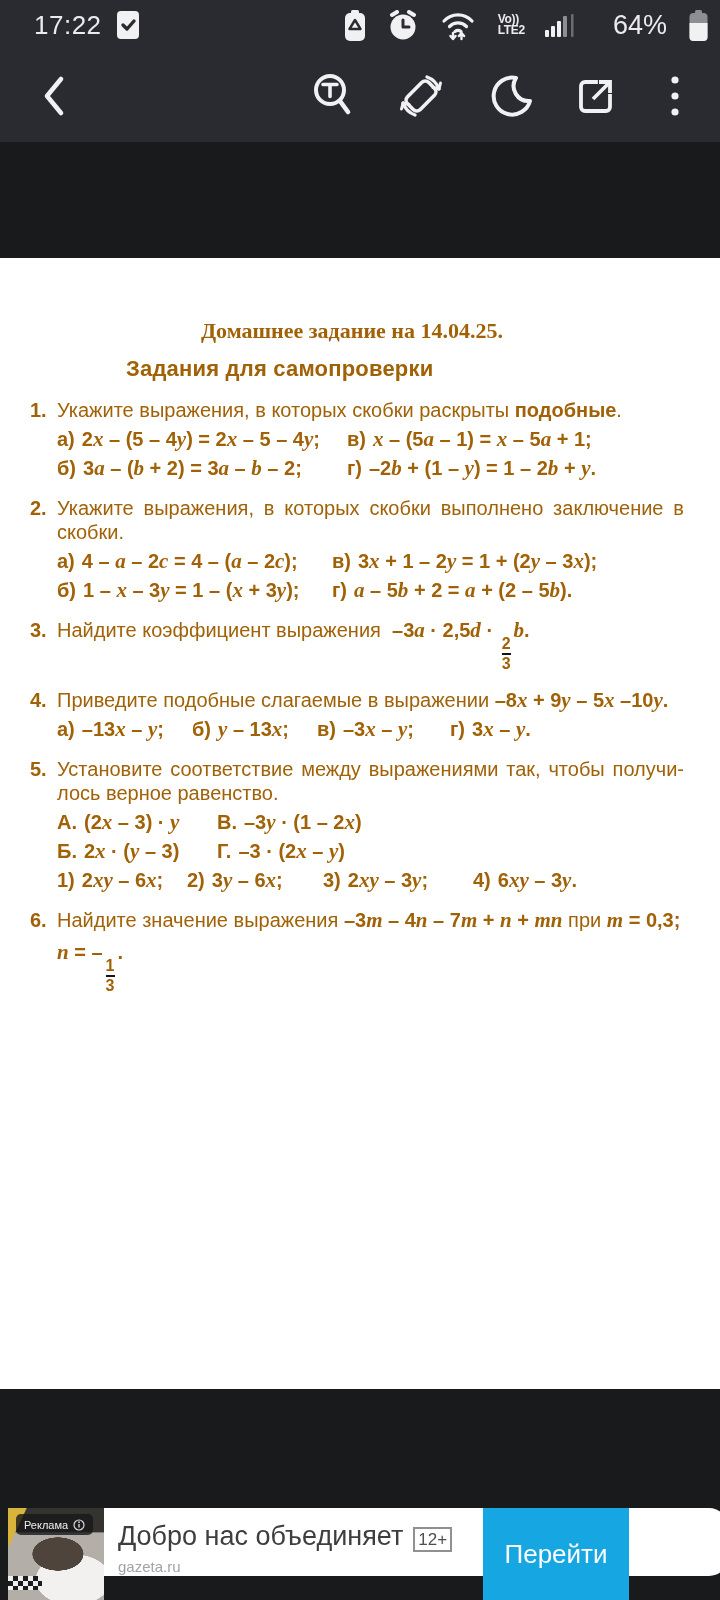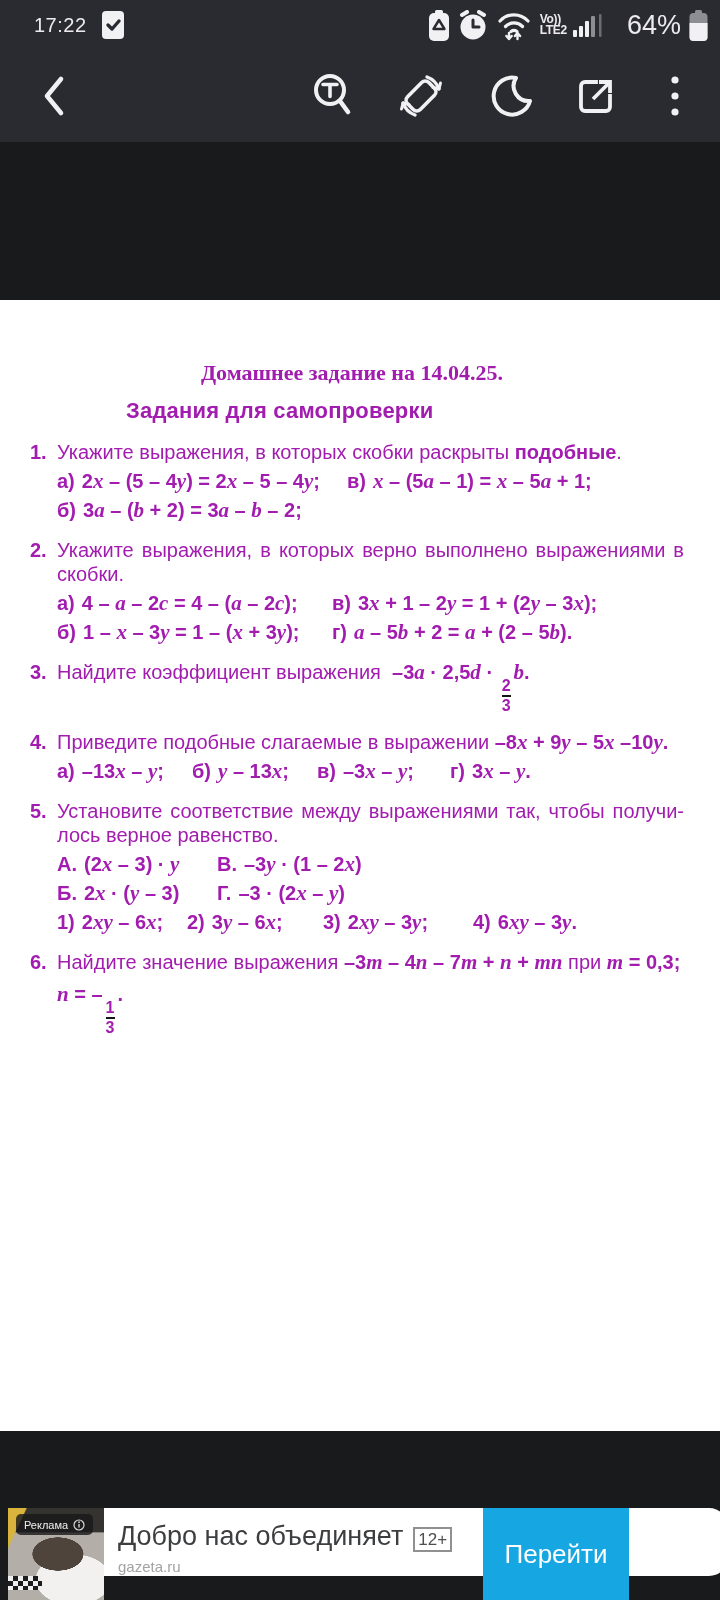"17:22" .sb-time { font-size: 20px -> 26px }
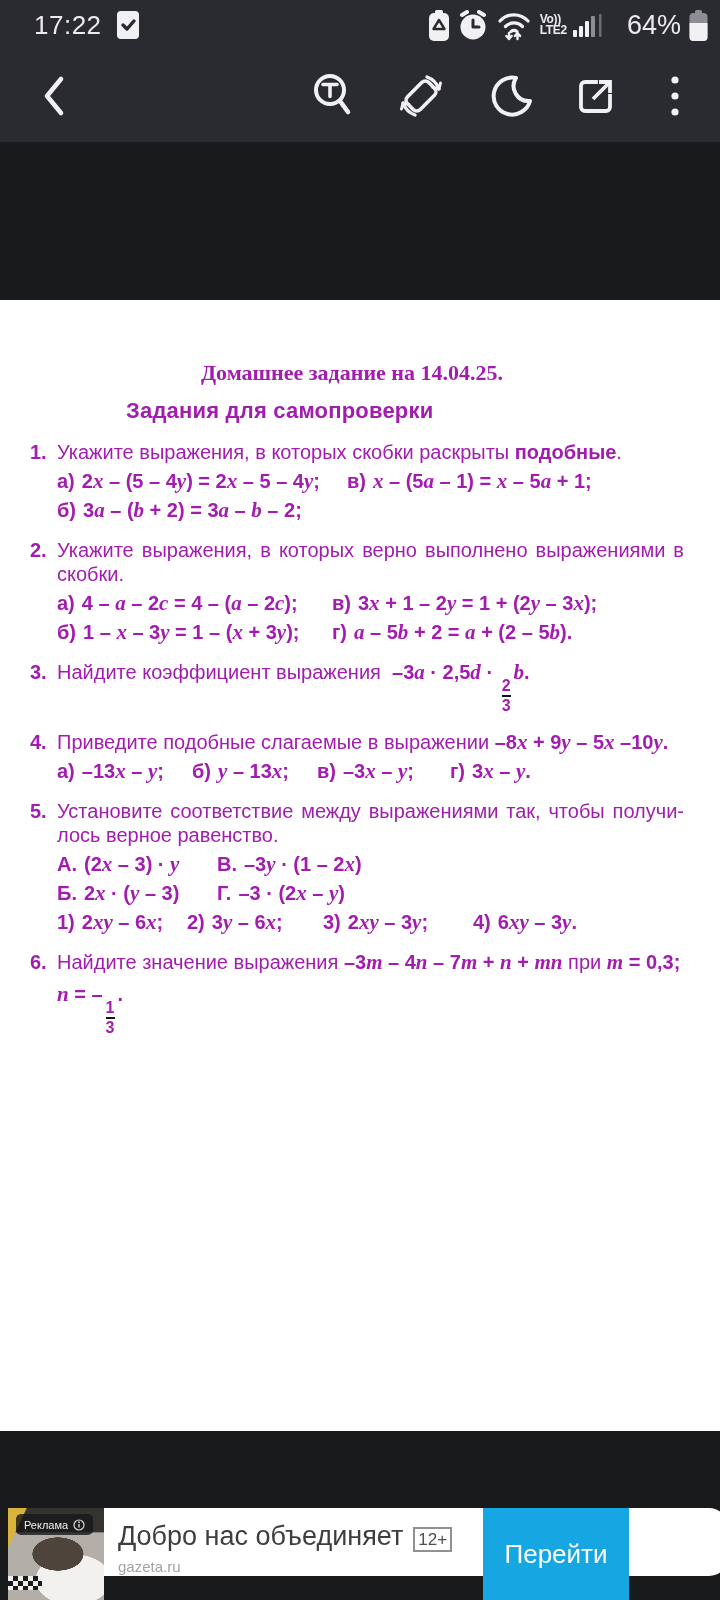"Vo))" .sb-right { gap: 8px -> 22px }
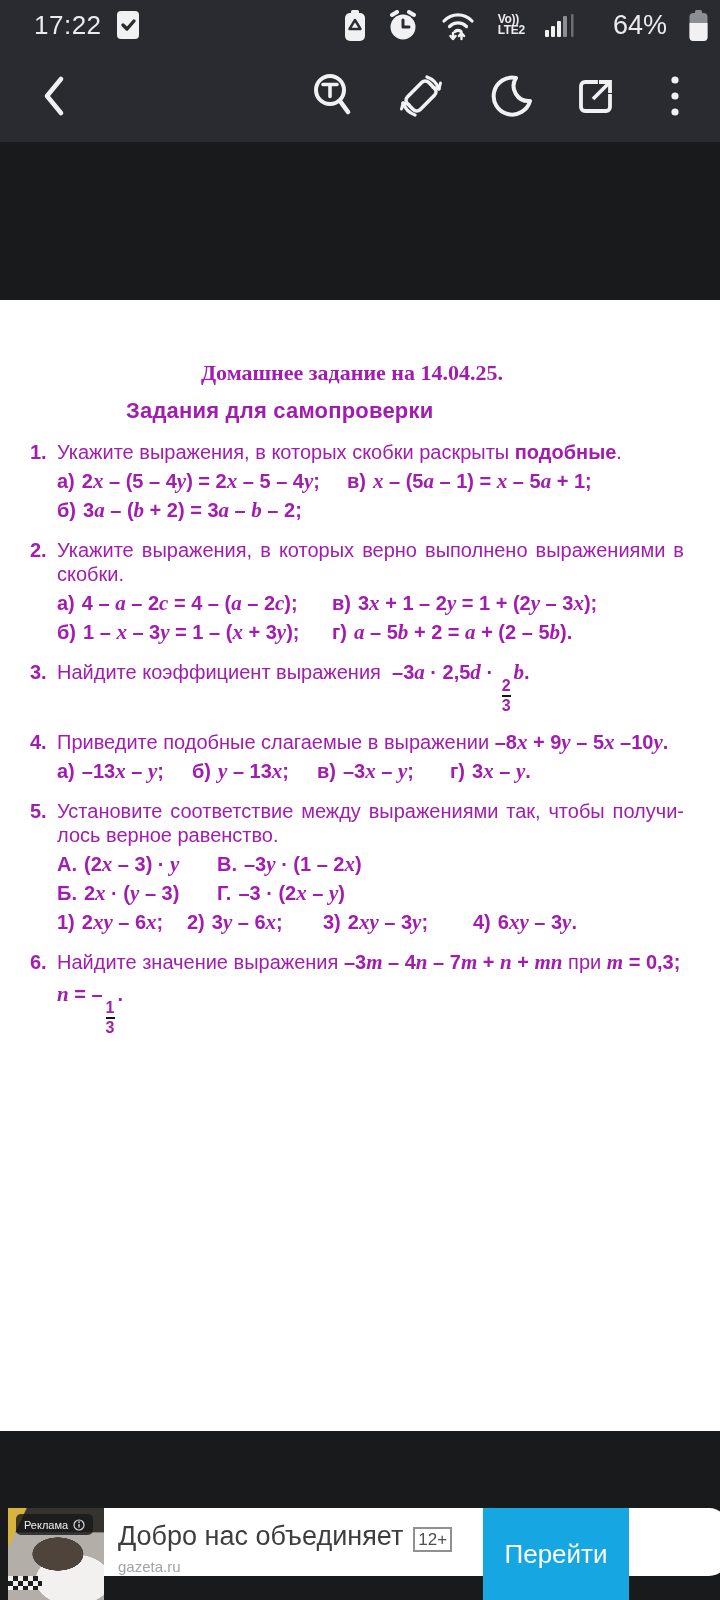"Домашнее задание на 14.04.25." .page { color: #a21caf -> #a16207; margin-top: 42px -> none }
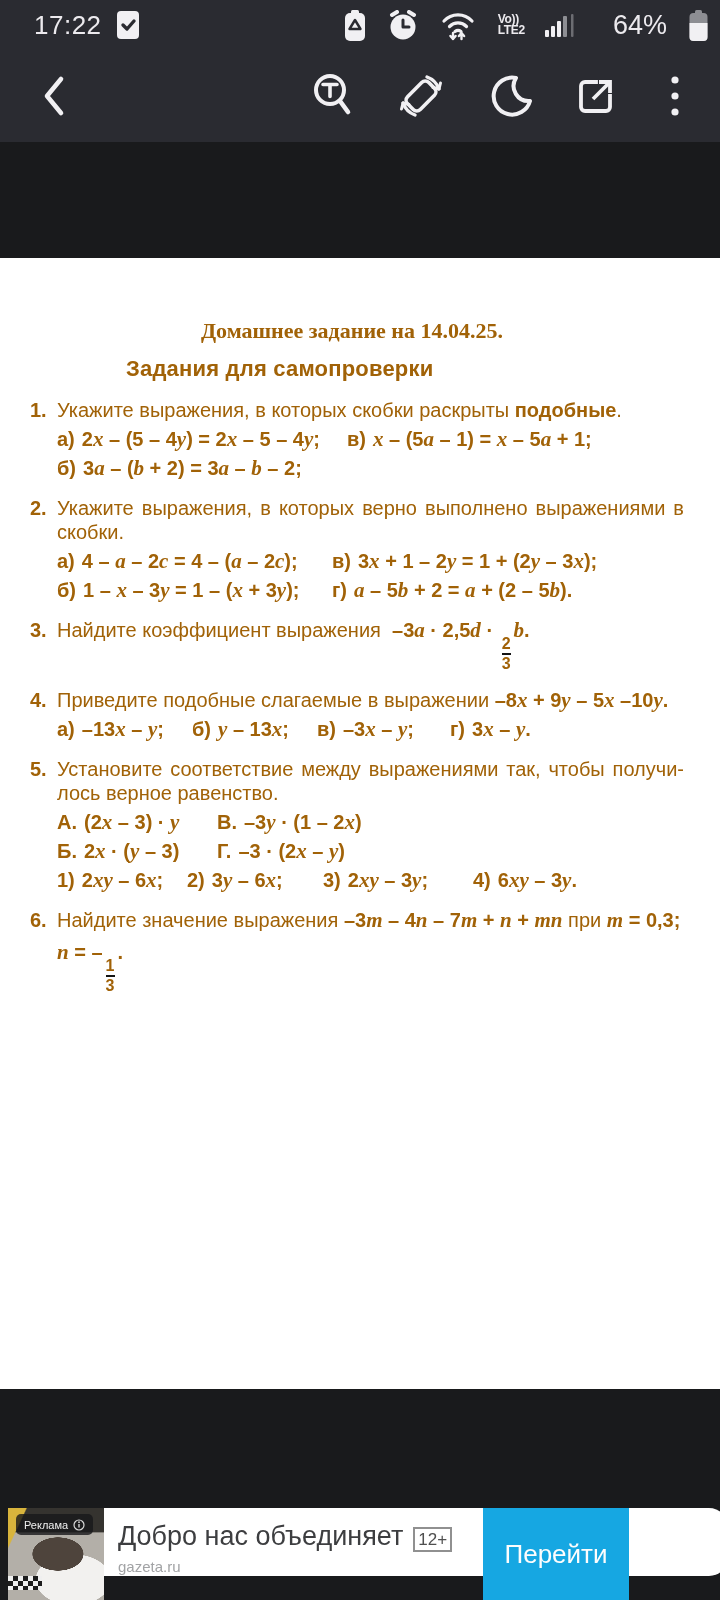"г) –2b + (1 –" span.opt { html: none -> <span><span>г)</span><span>–2<i>b</i> + (1 – <i>y</i>) = 1 – 2<i>b</i> + <i>y</i>.</span></span> }
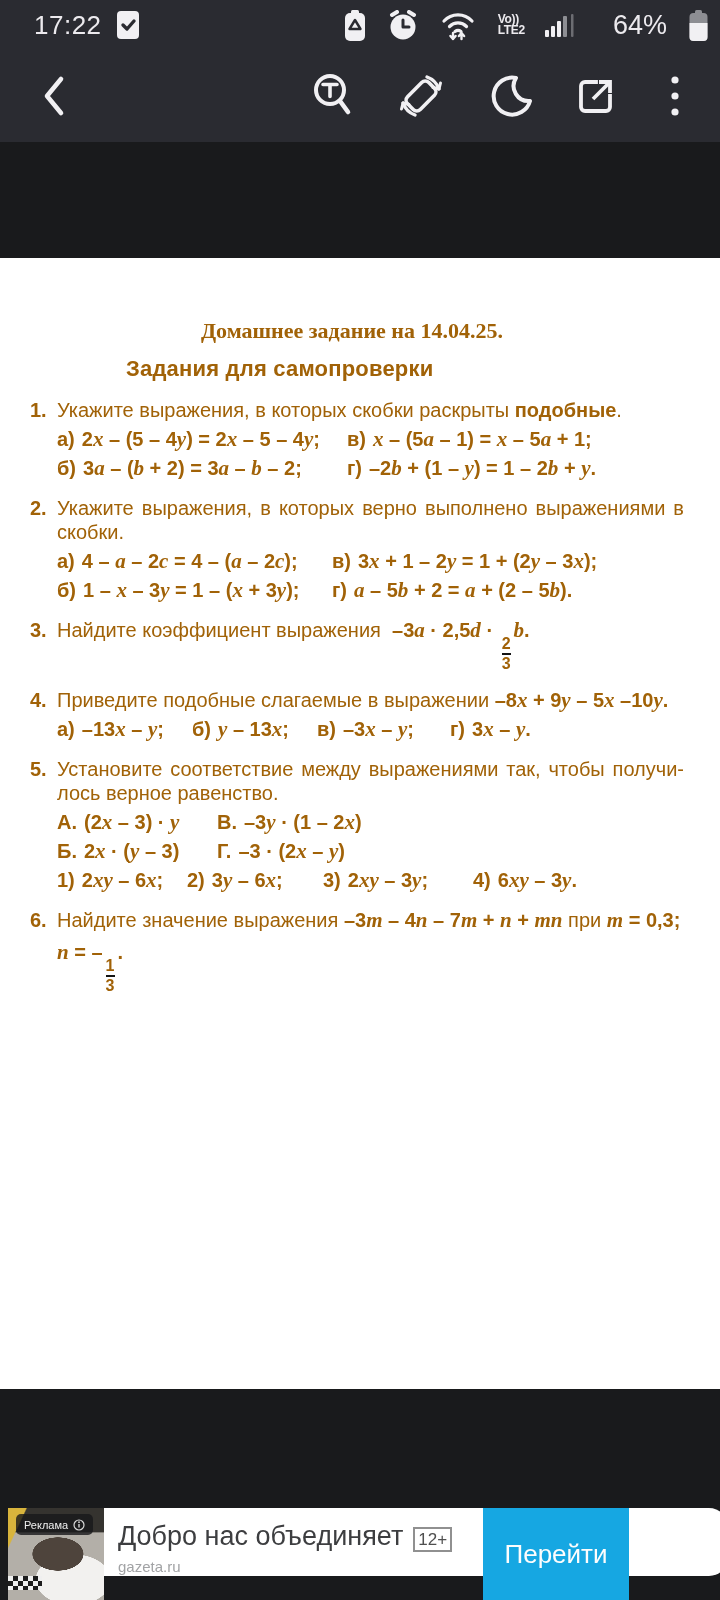"Укажите выражения, в которых верно" span.jline { text: верно выполнено выражениями -> скобки выполнено заключение }
